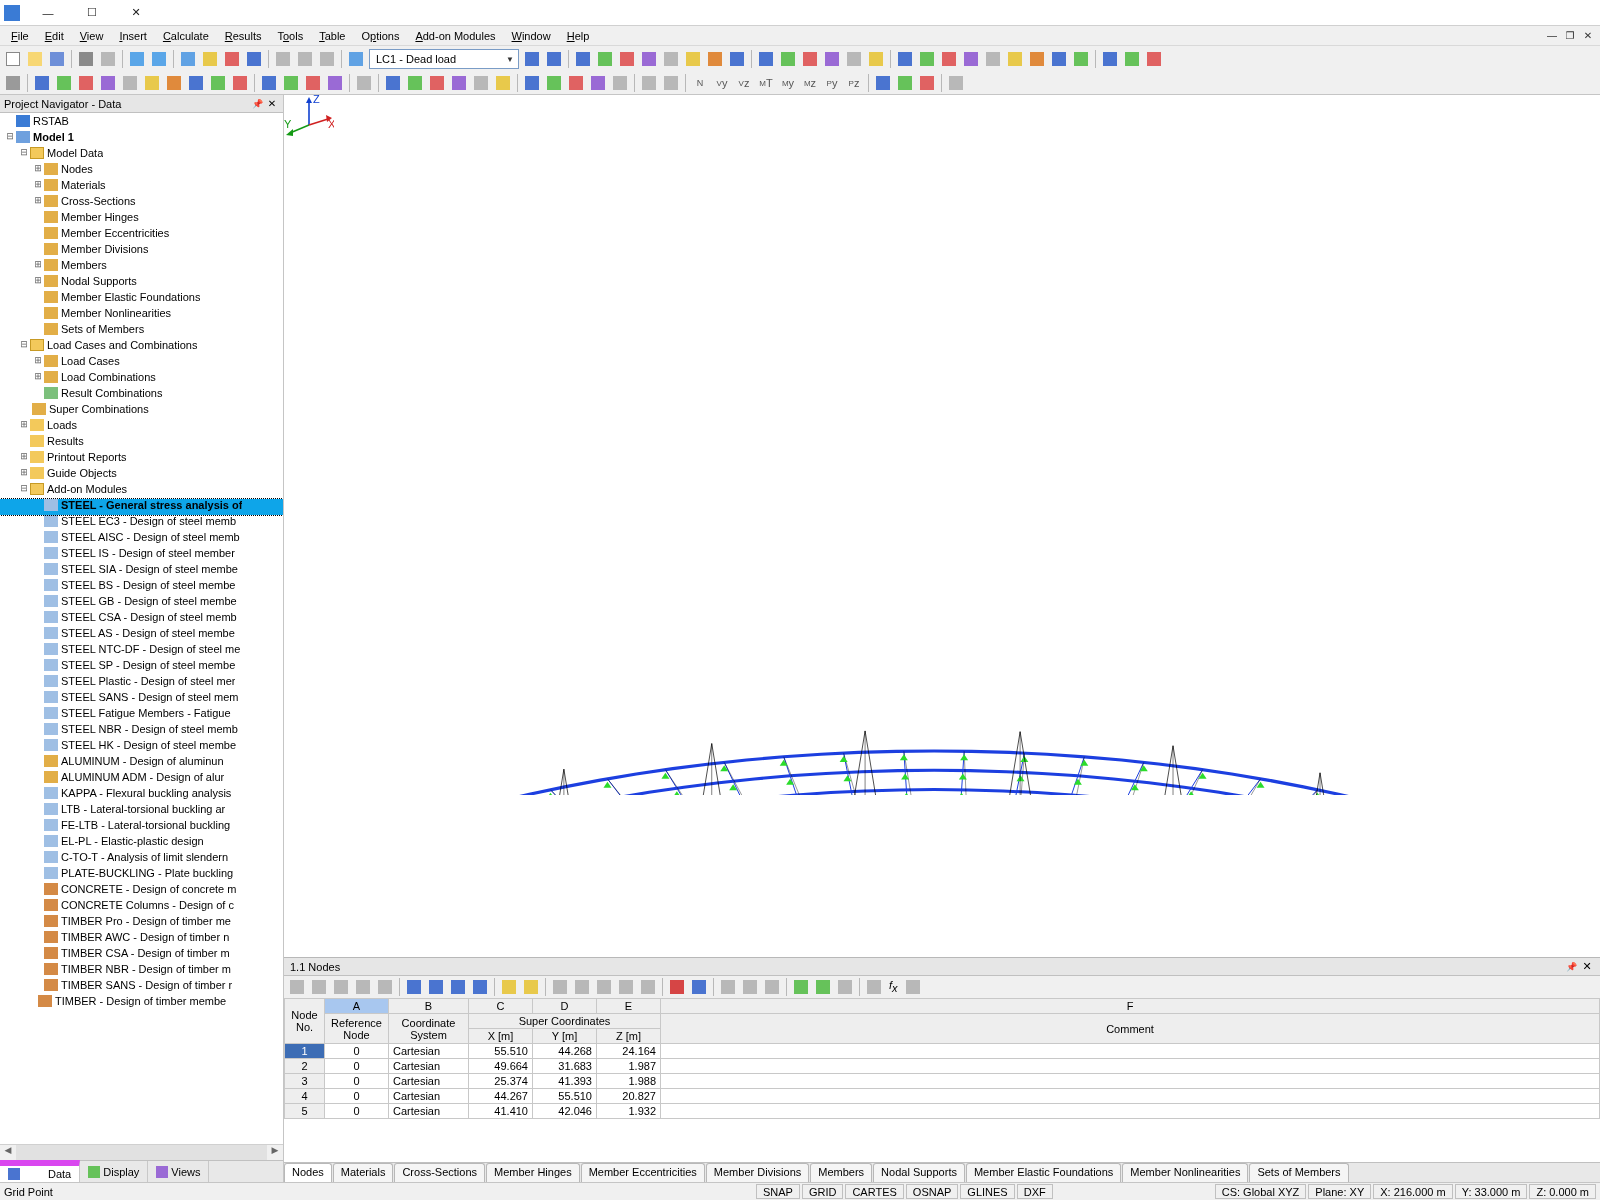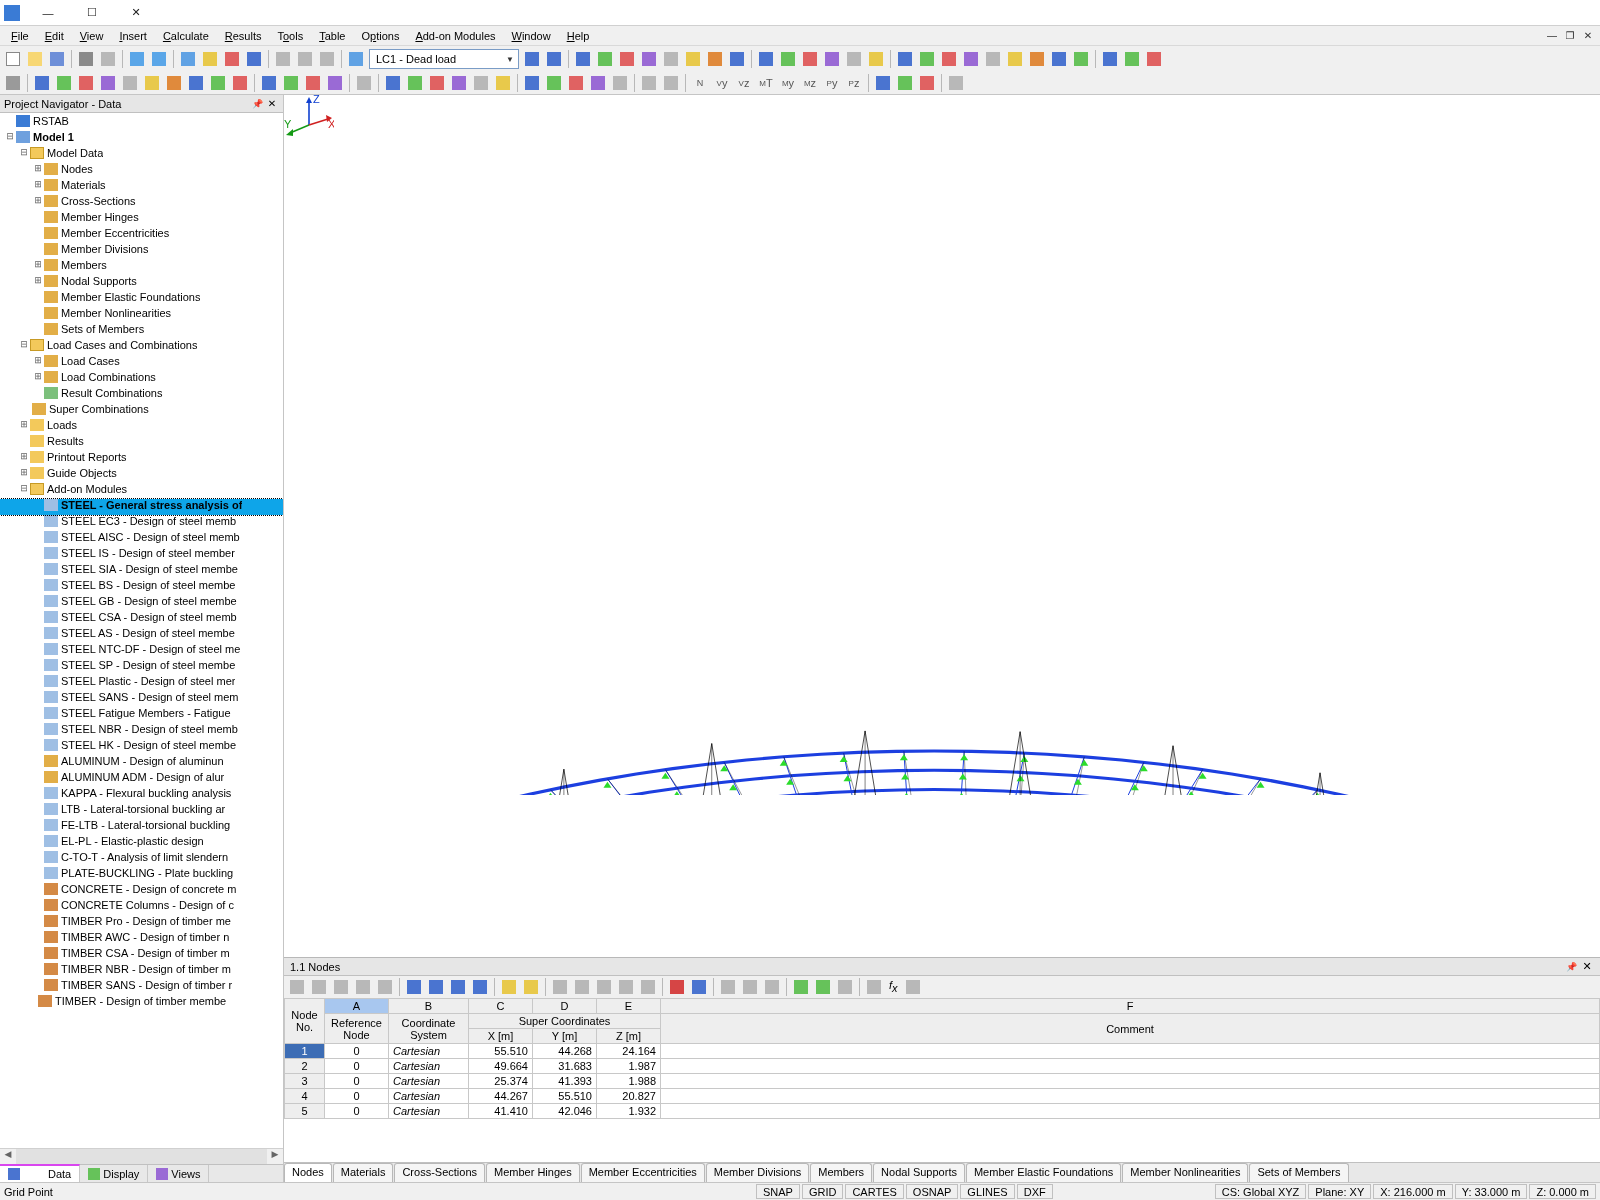"Cartesian" table.grid td.l { font-style: italic -> none }
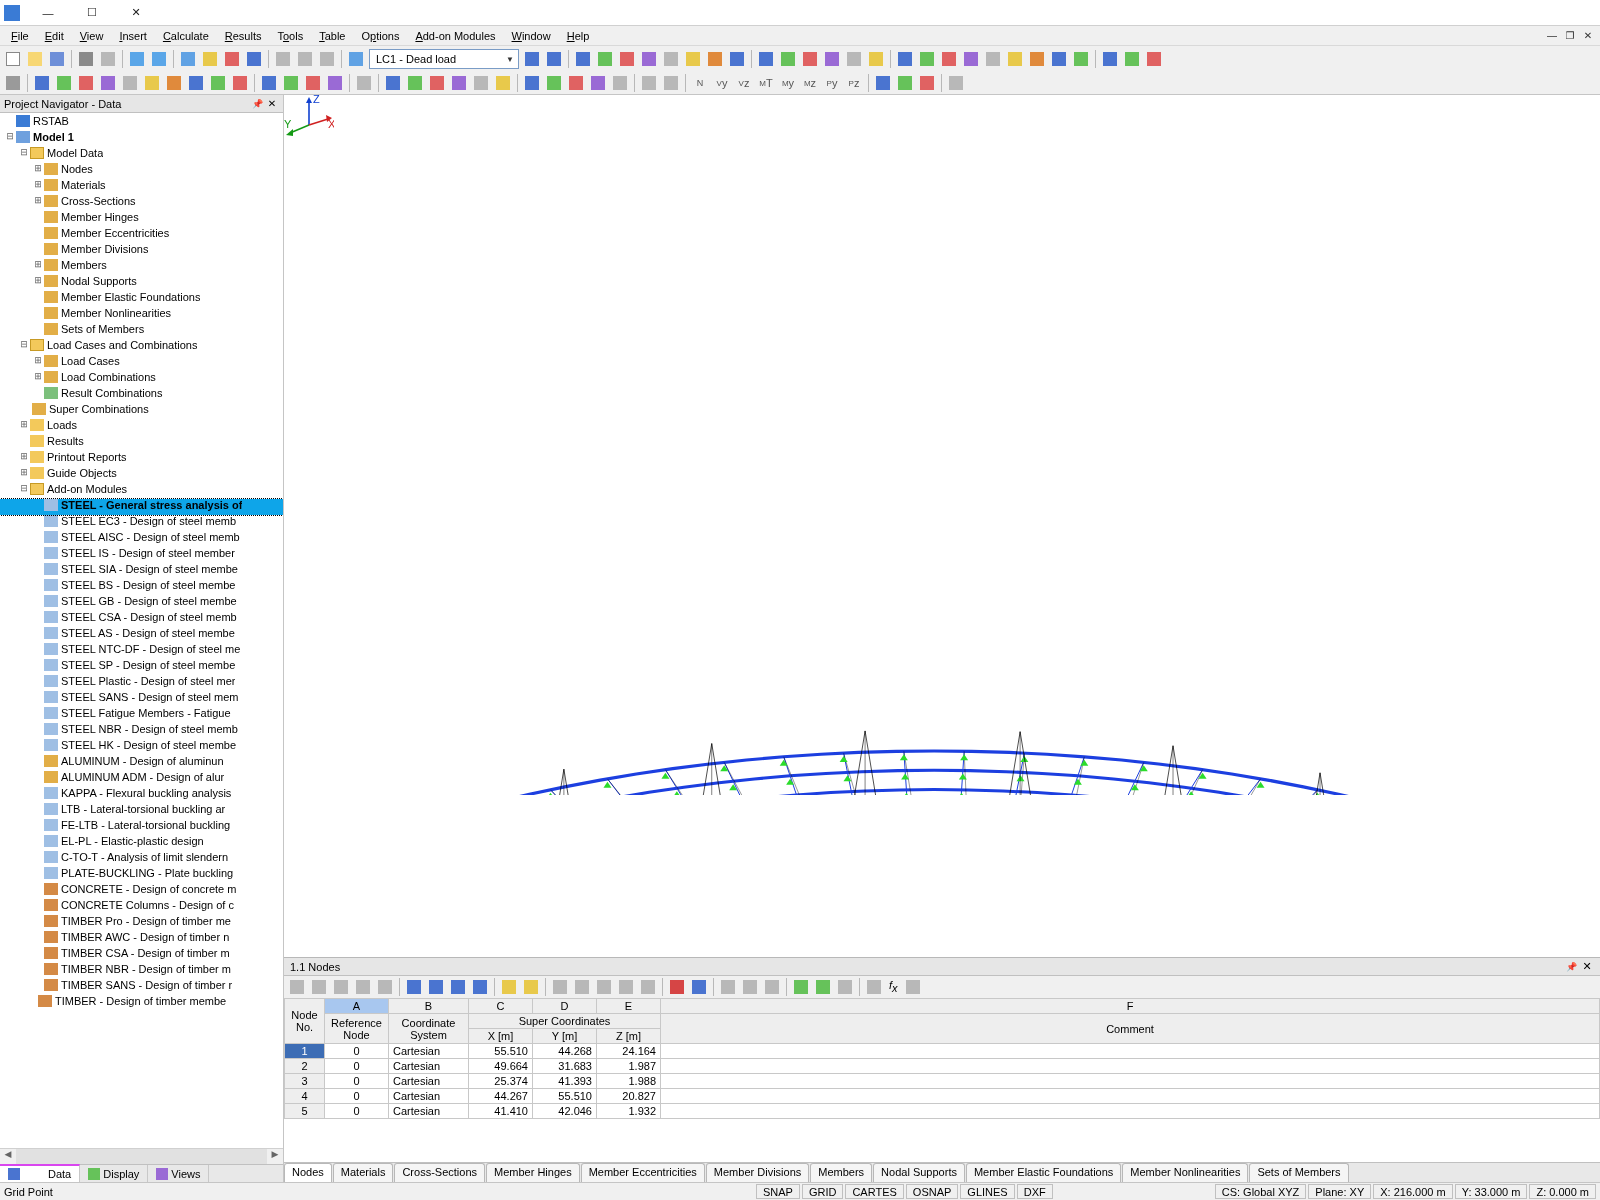"Data" .nav-tab.on { border-top: 2px solid #d946ef -> 6px solid #d946ef }
